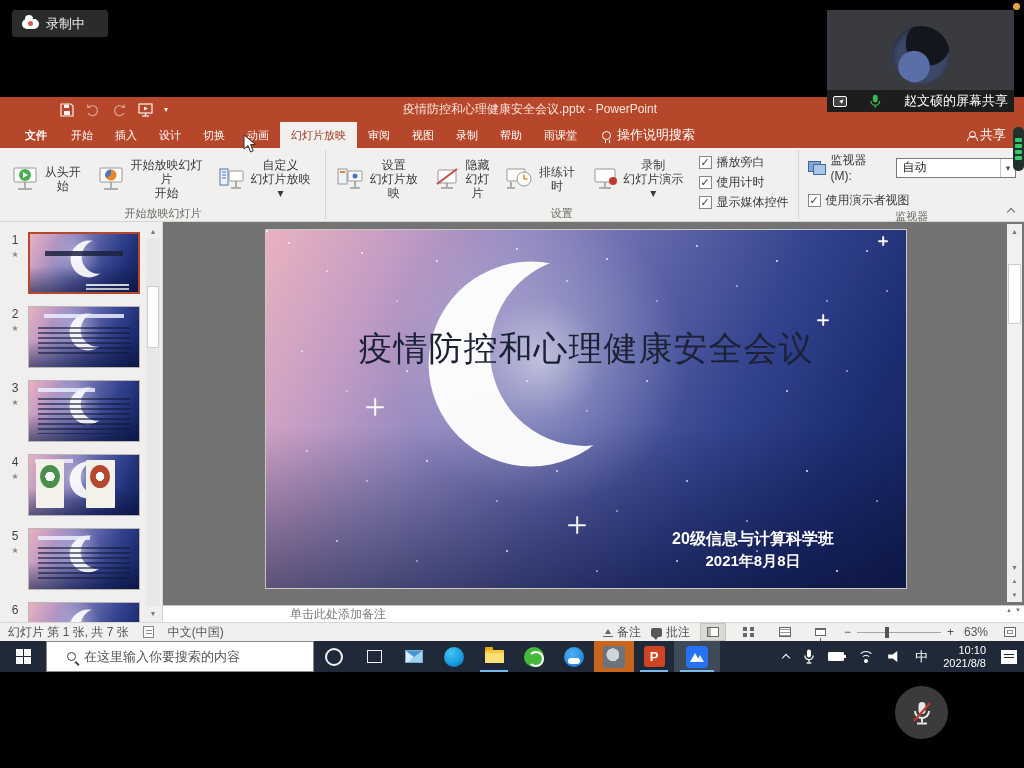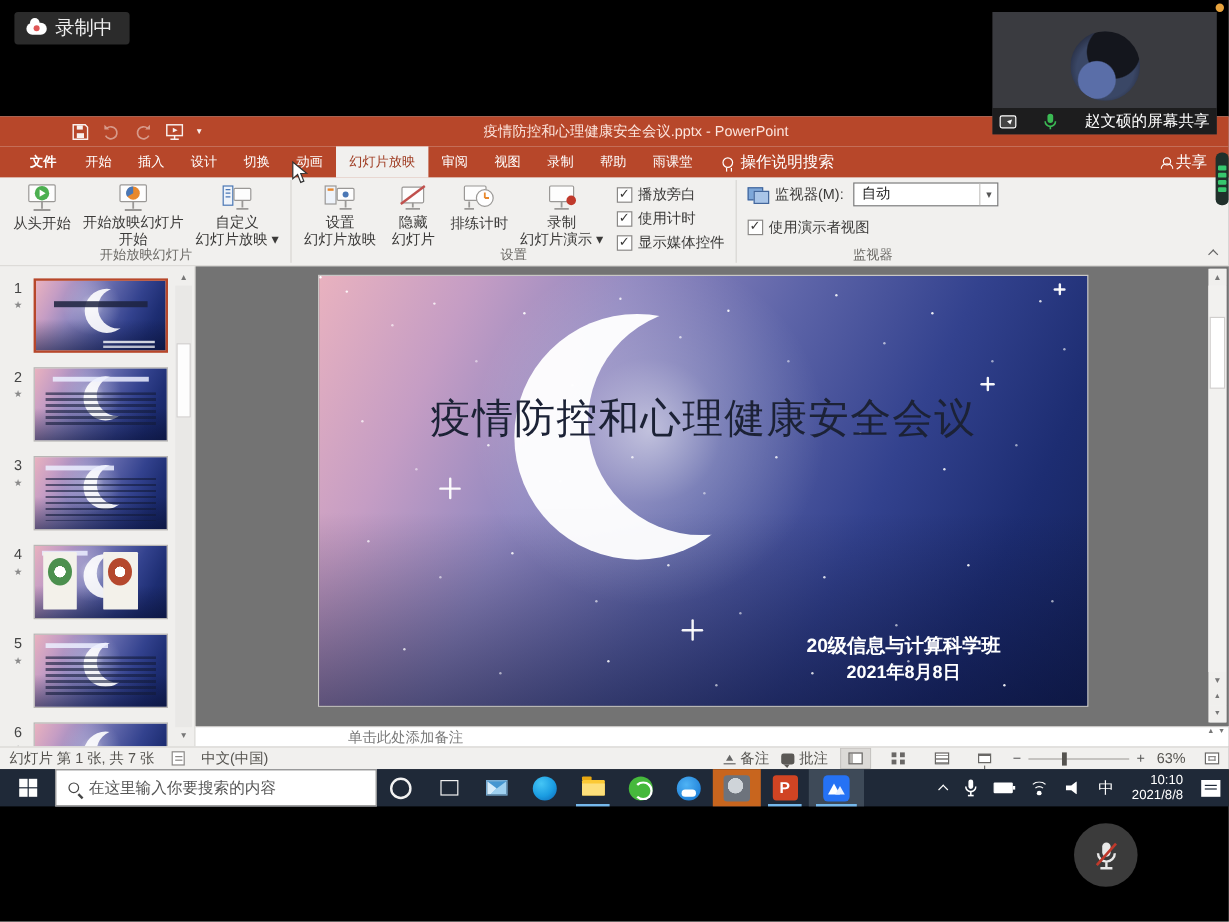"录制中" .rec-label { font-size: 16px -> 13px }
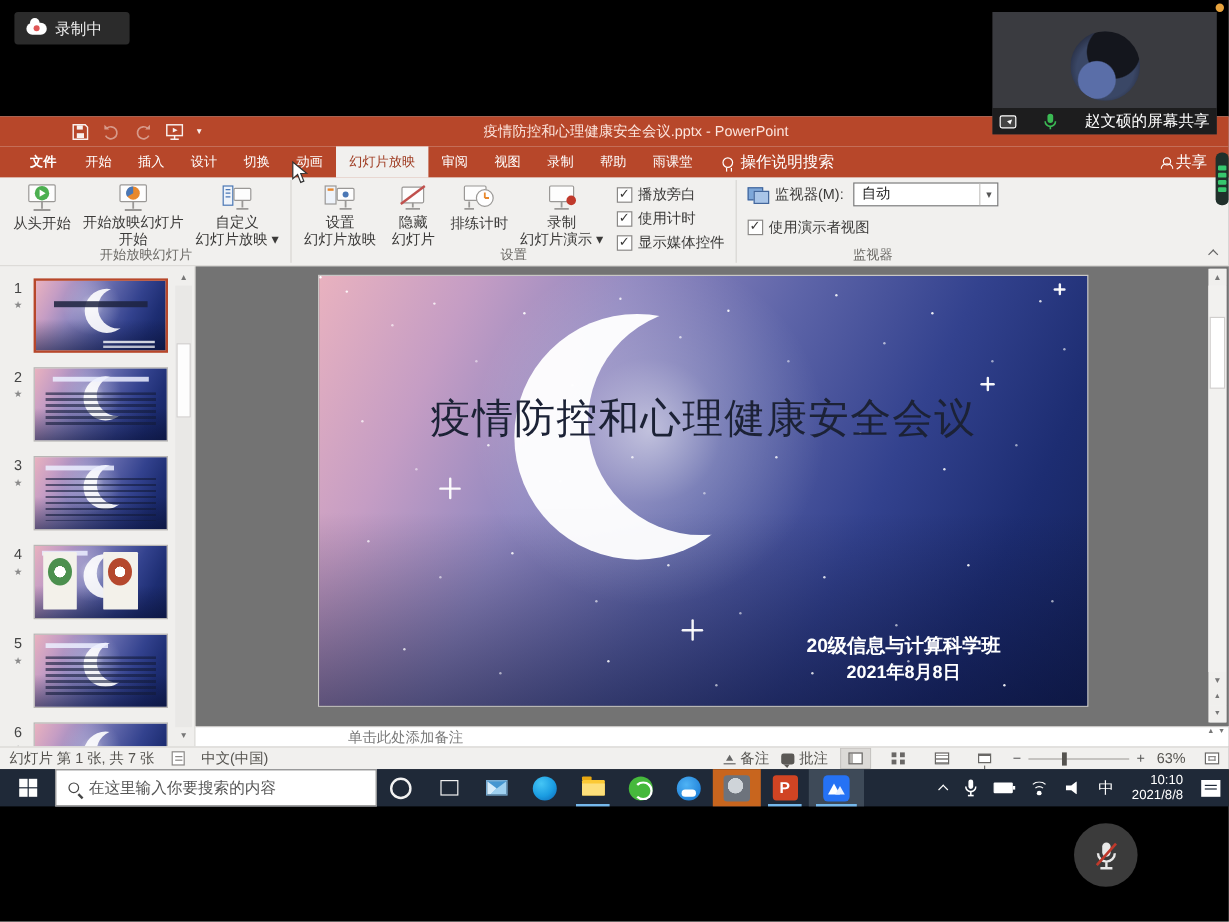"从头开始" .rbtn { flex-direction: column -> none }
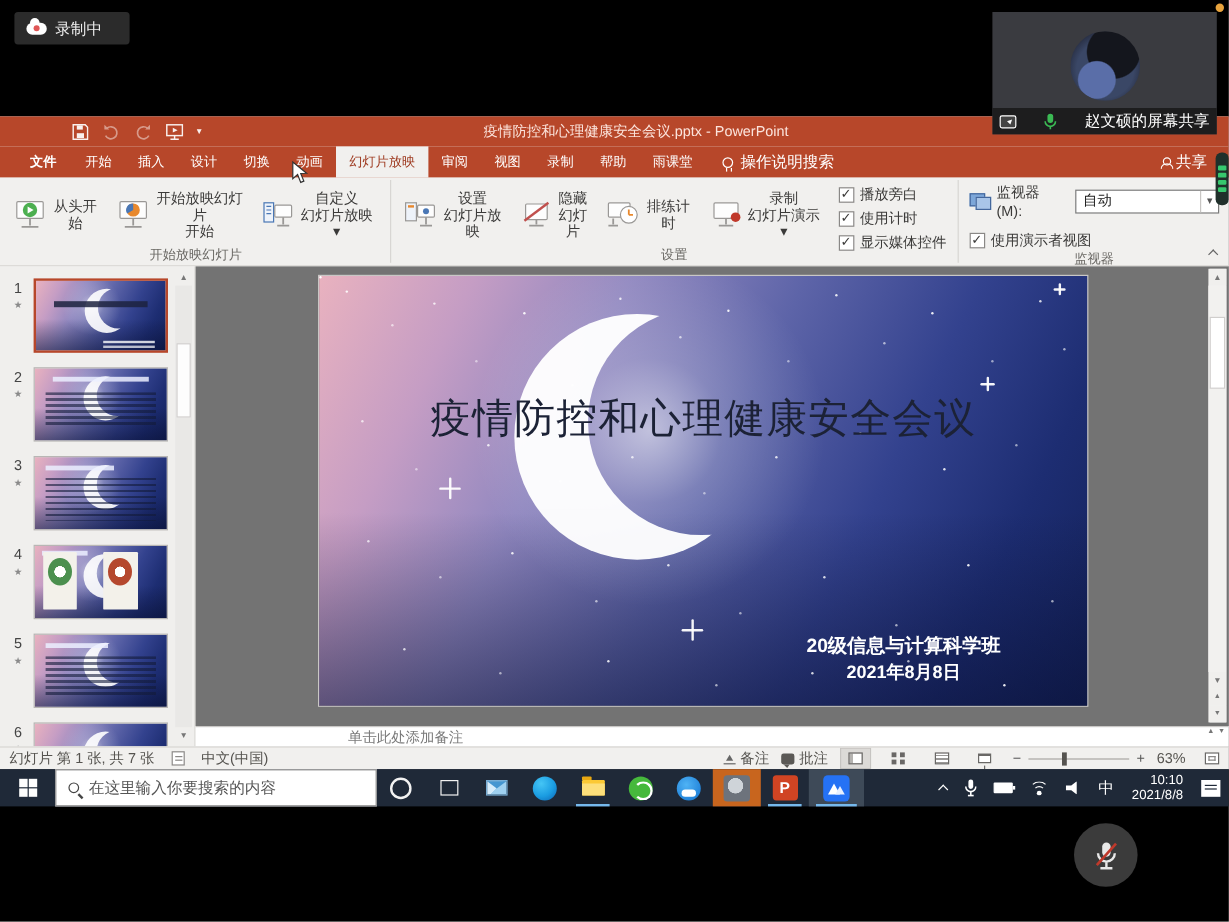"在这里输入你要搜索的内容" .tsearch { padding: 0 10px -> 0 20px }
